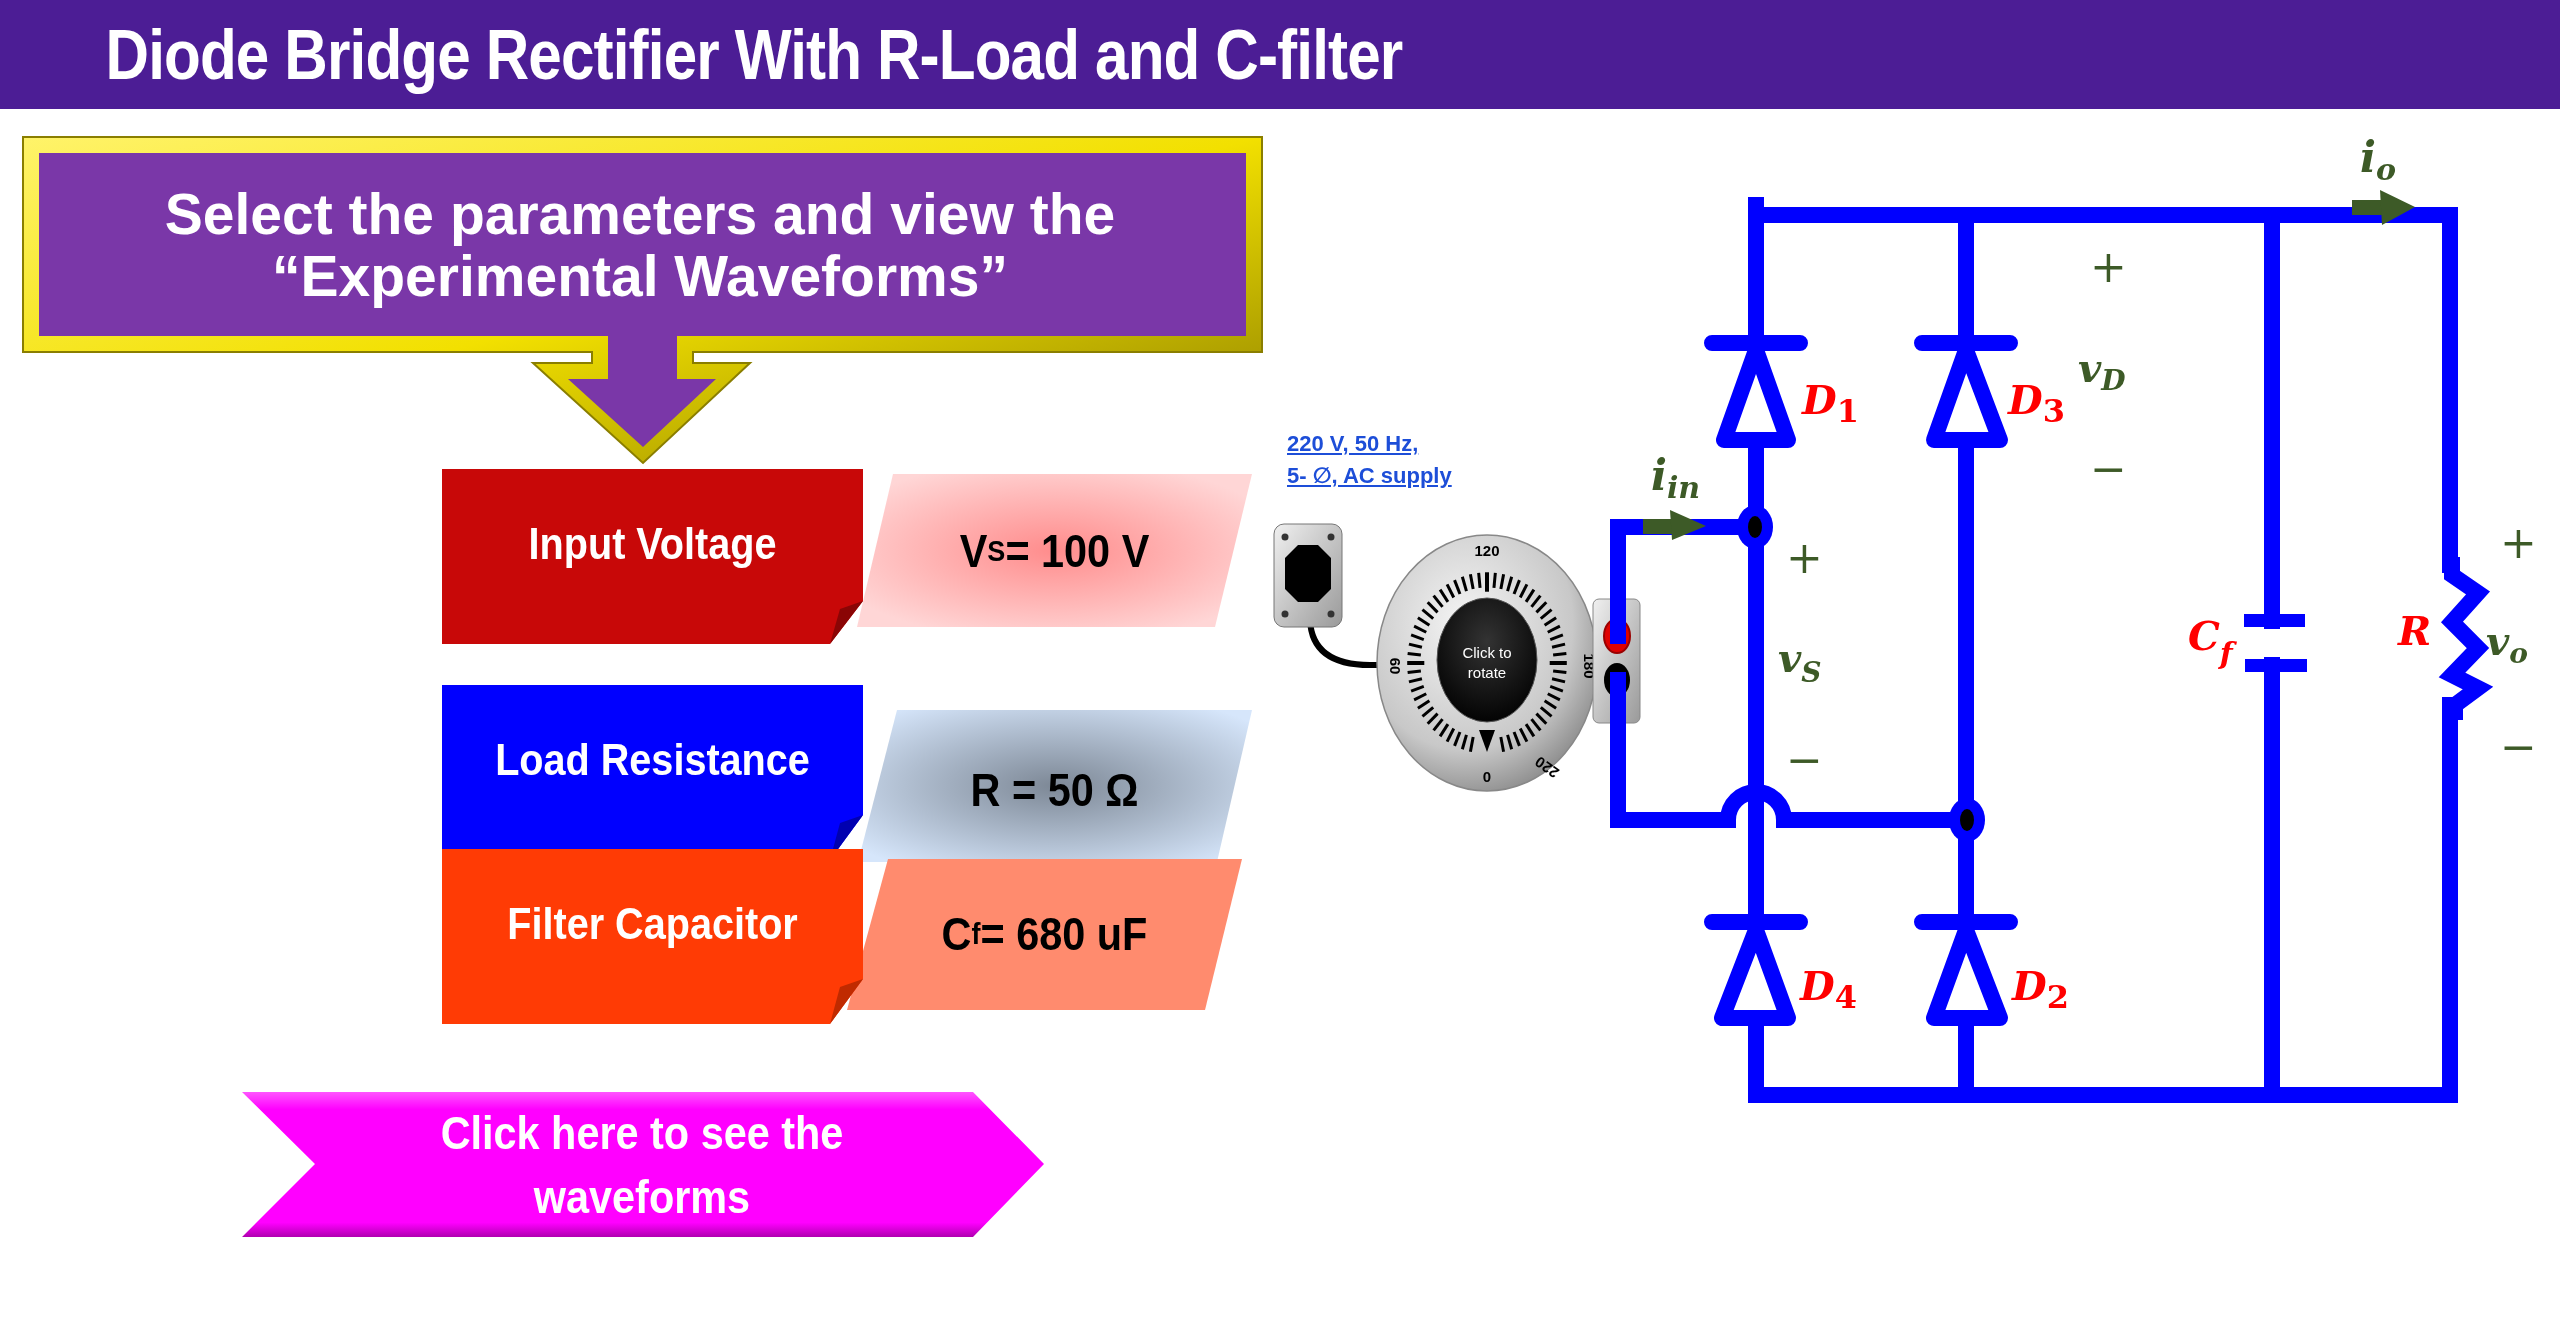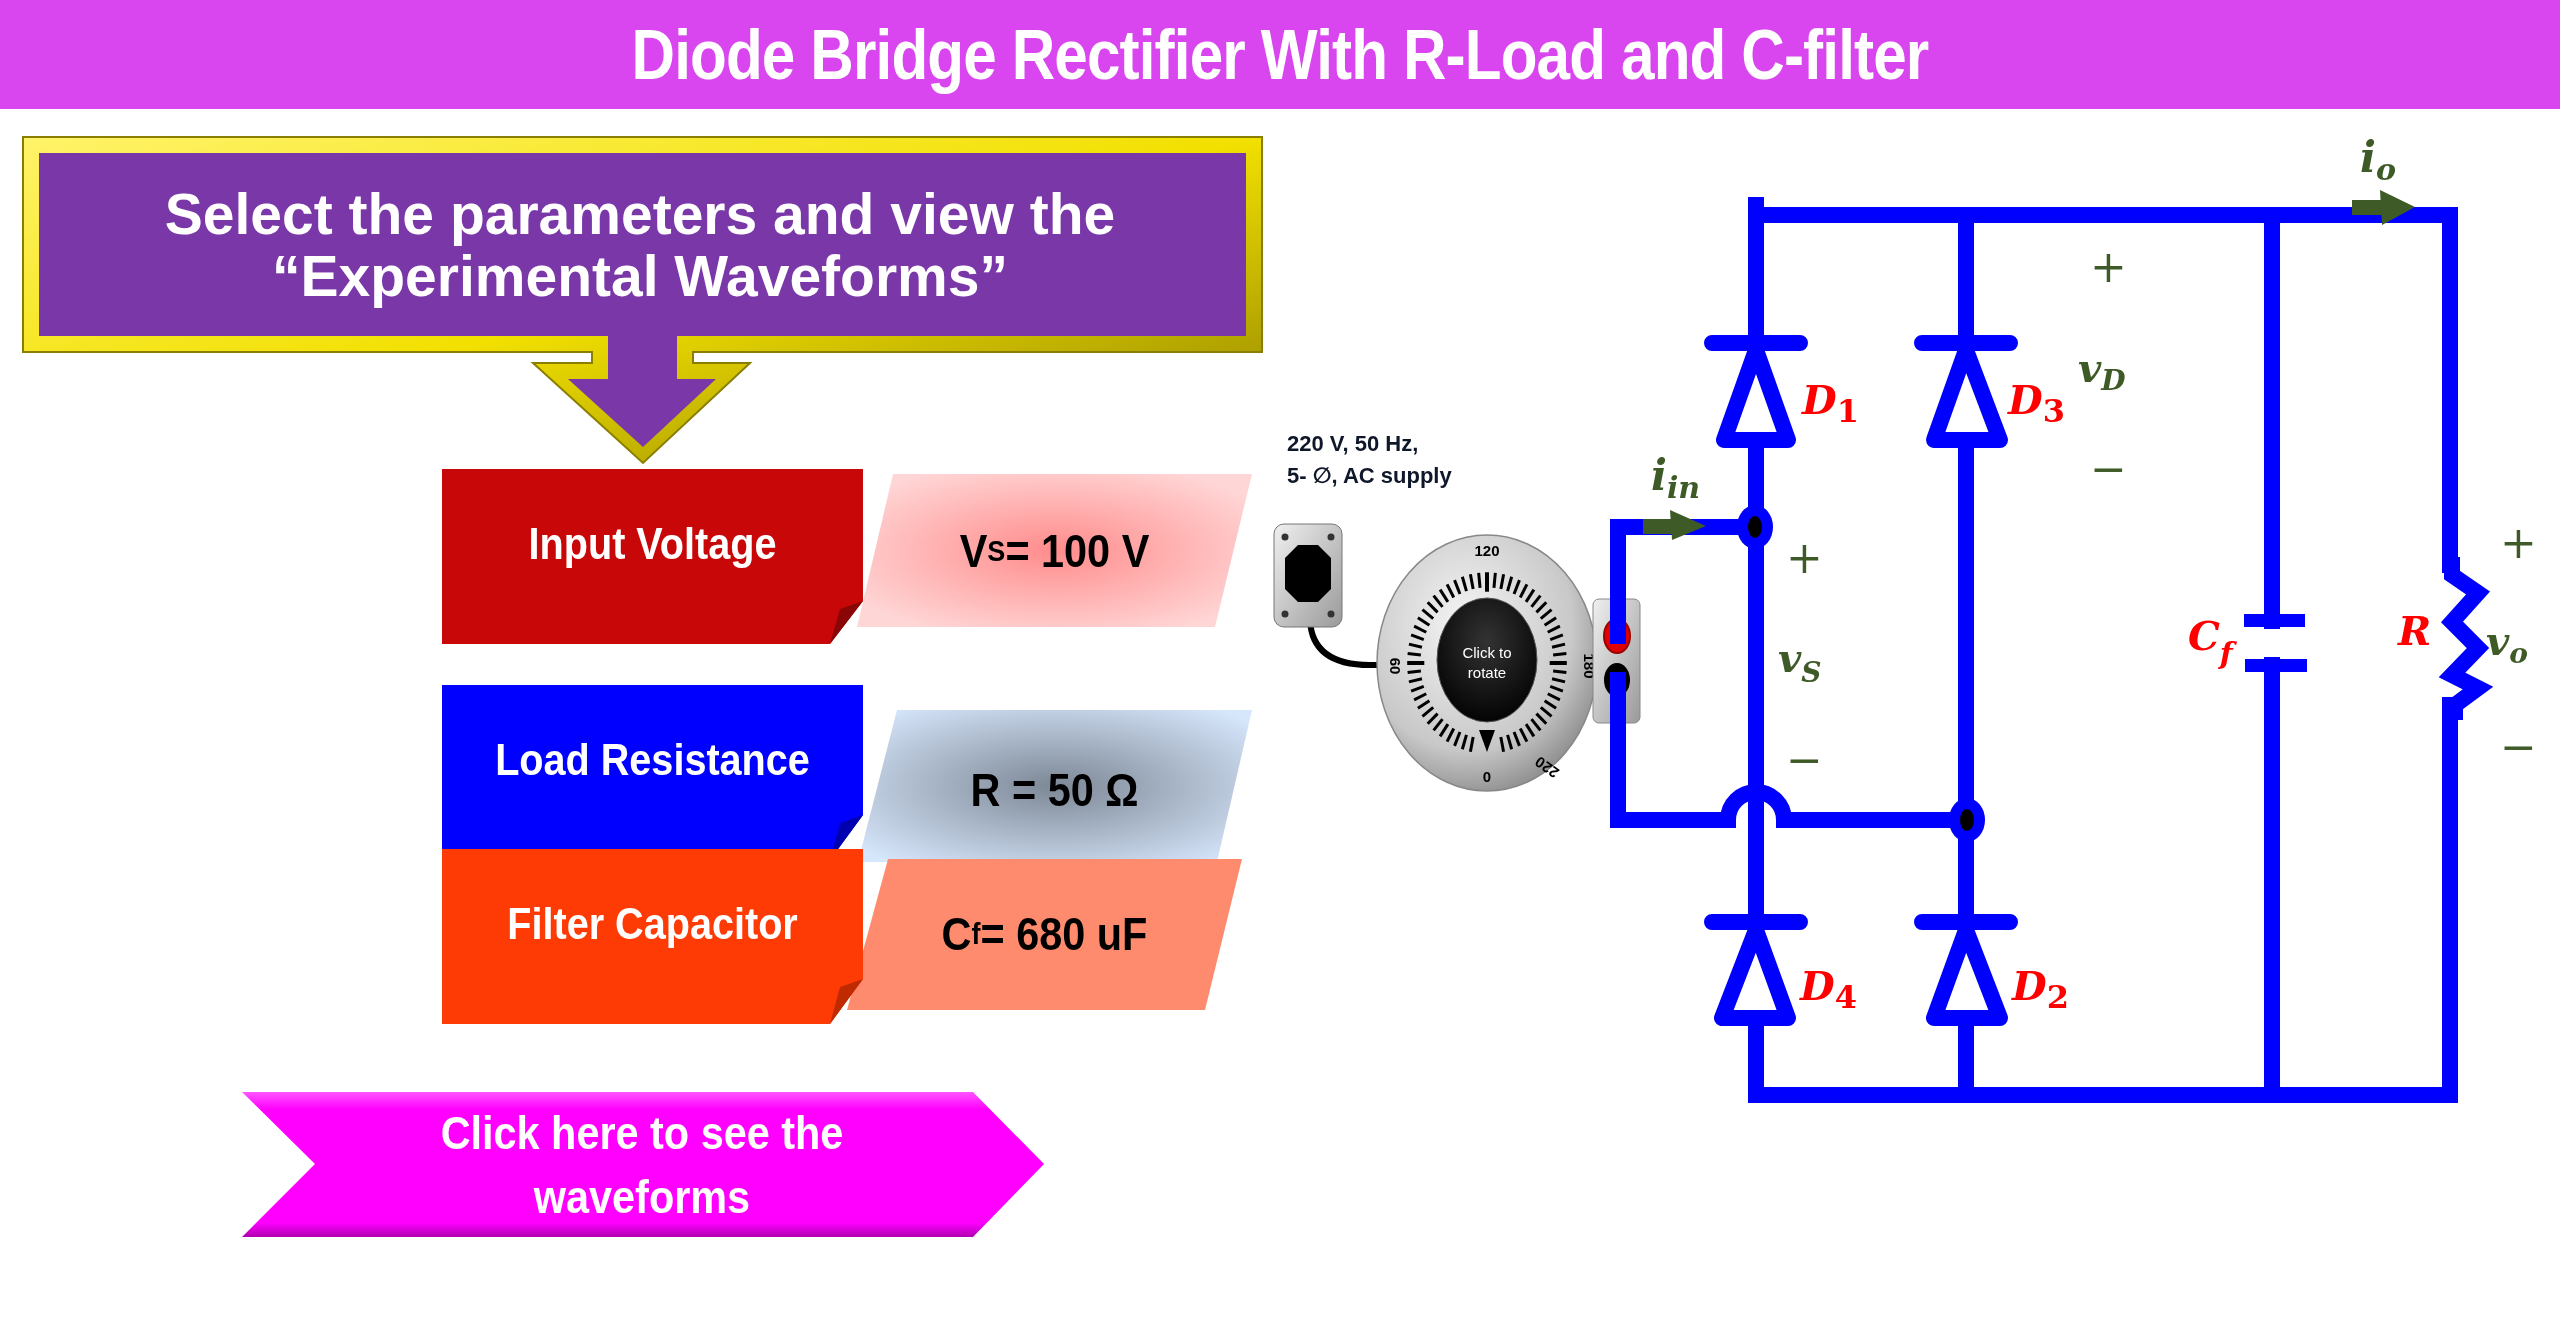"Diode Bridge Rectifier With R-Load" #header { background: #d946ef -> #4c1d95; justify-content: center -> flex-start }
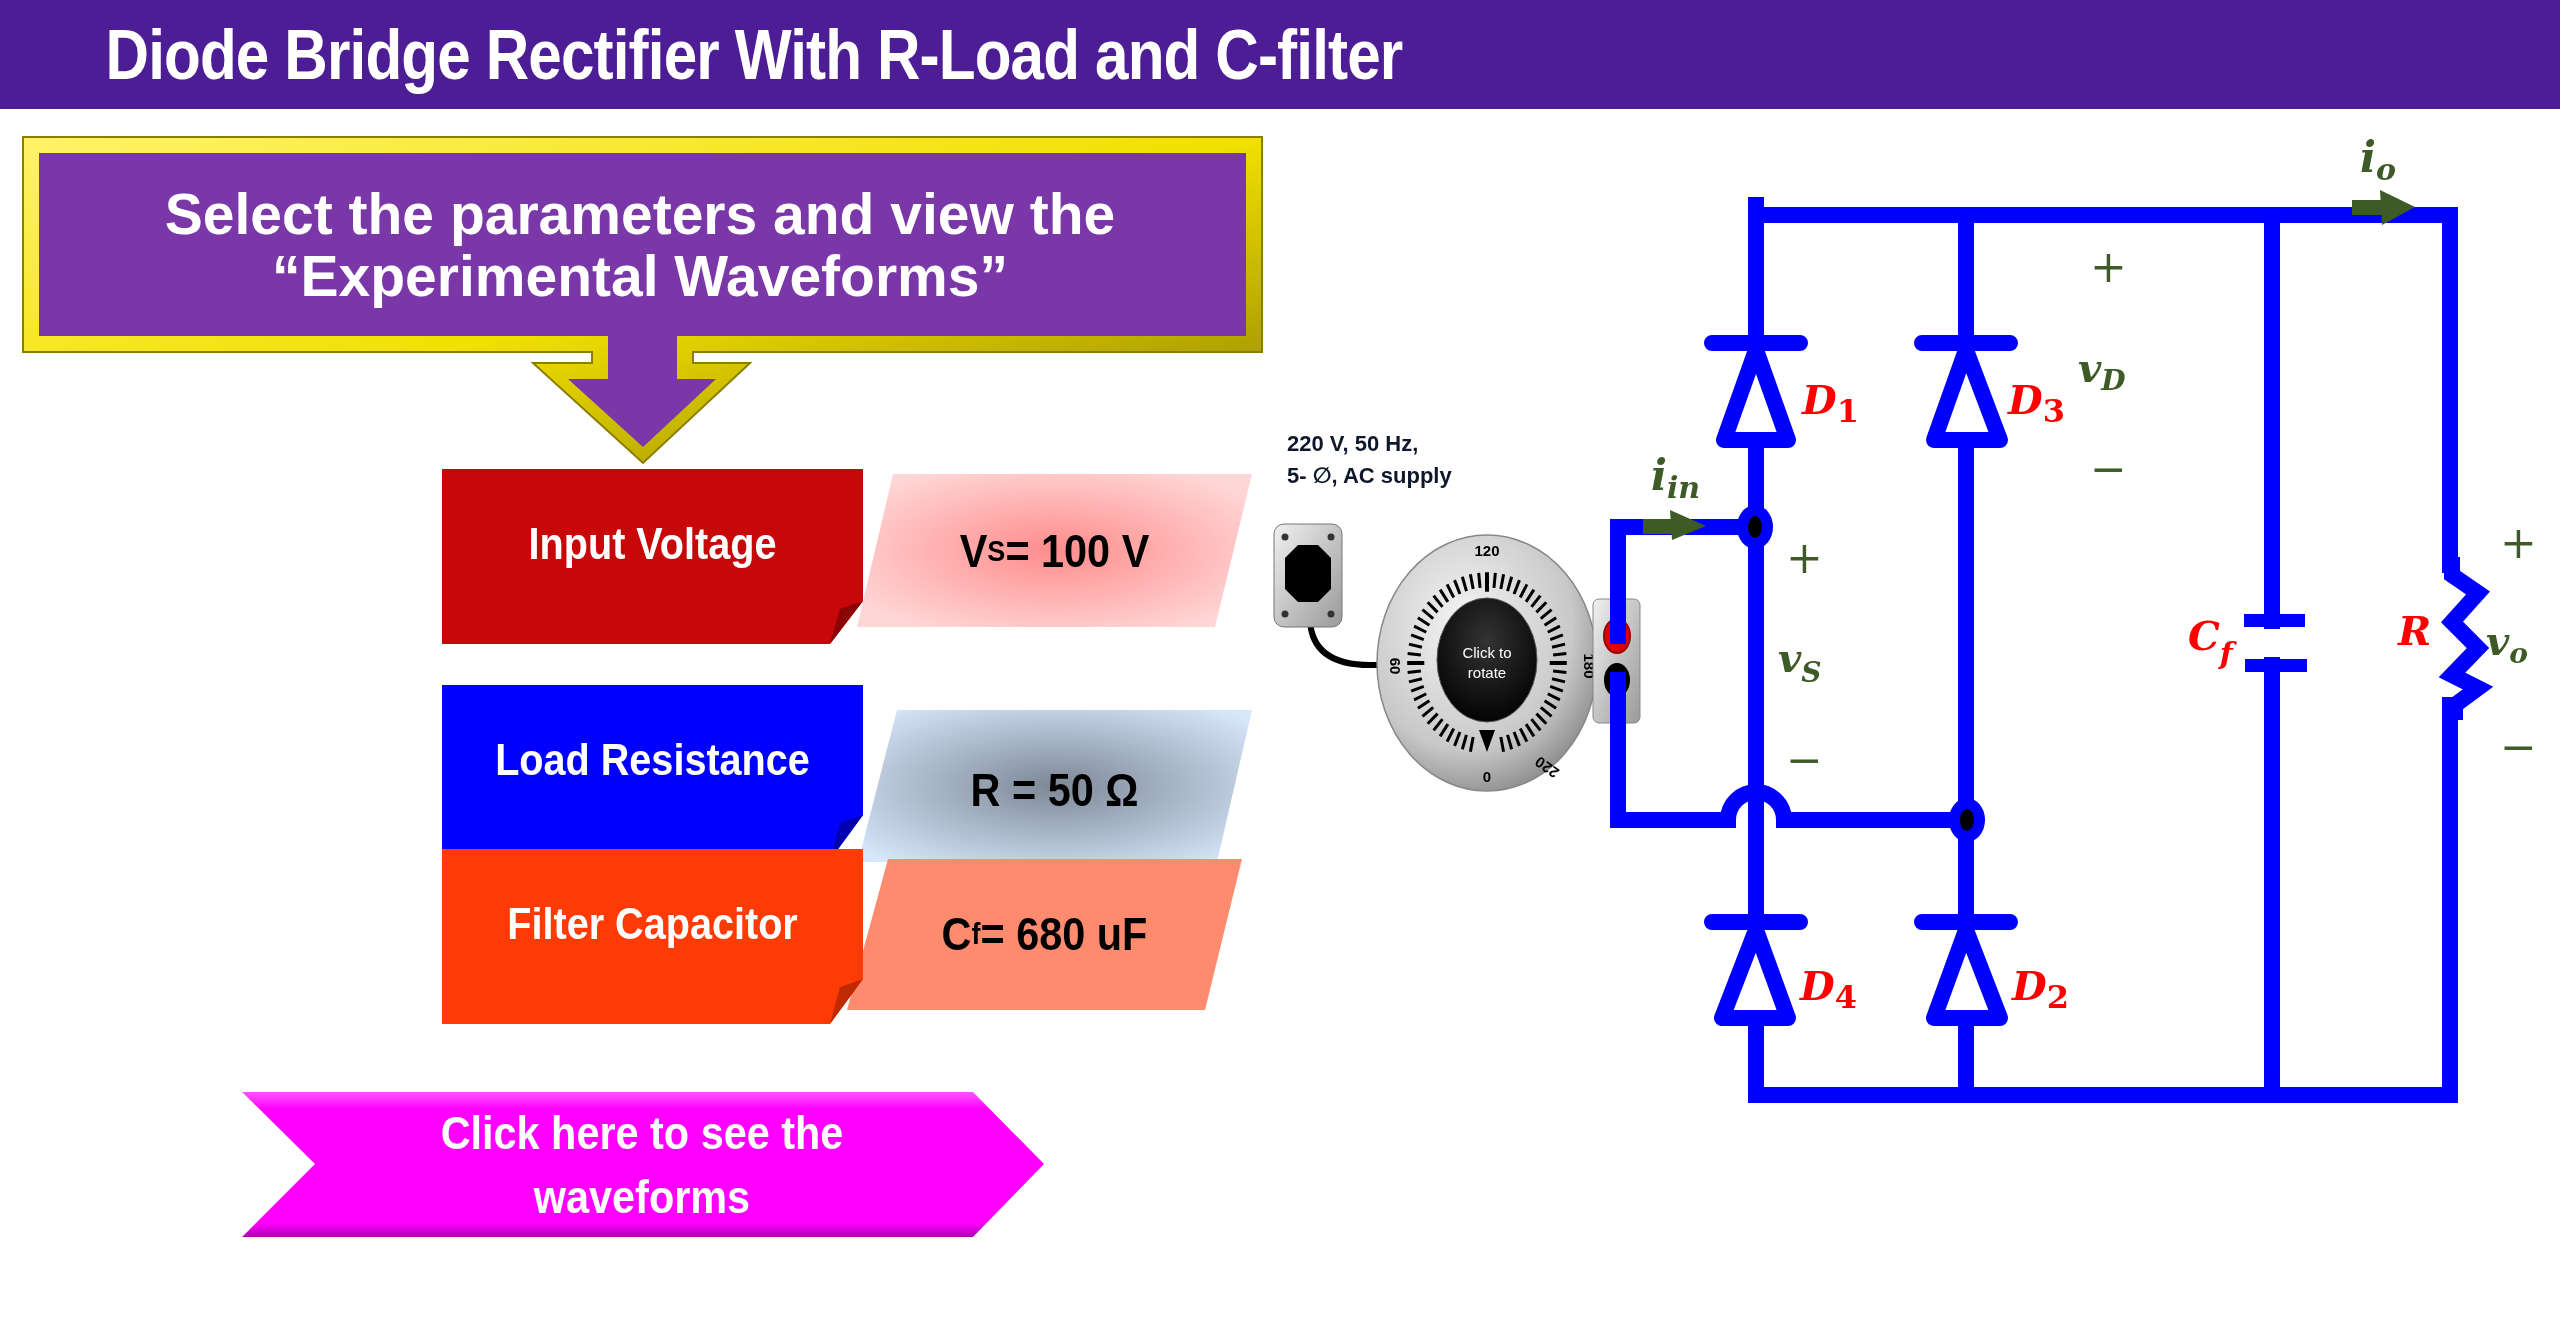"220 V, 50 Hz," #supply-text { color: #0f172a -> #1d4ed8; text-decoration: none -> underline }
